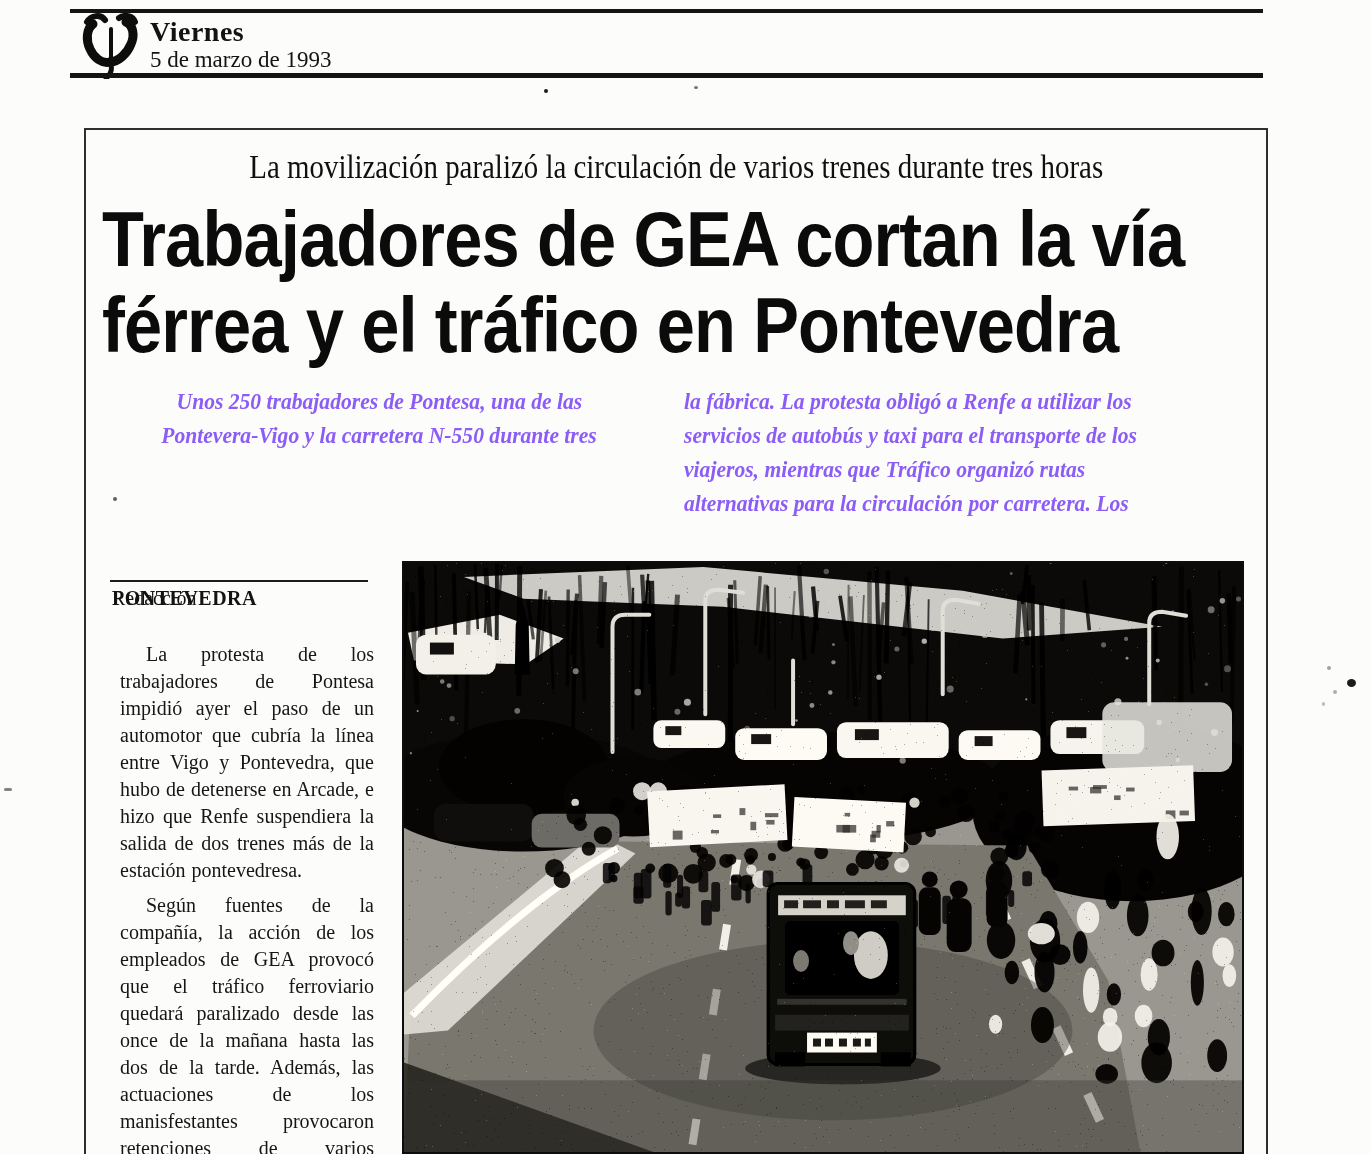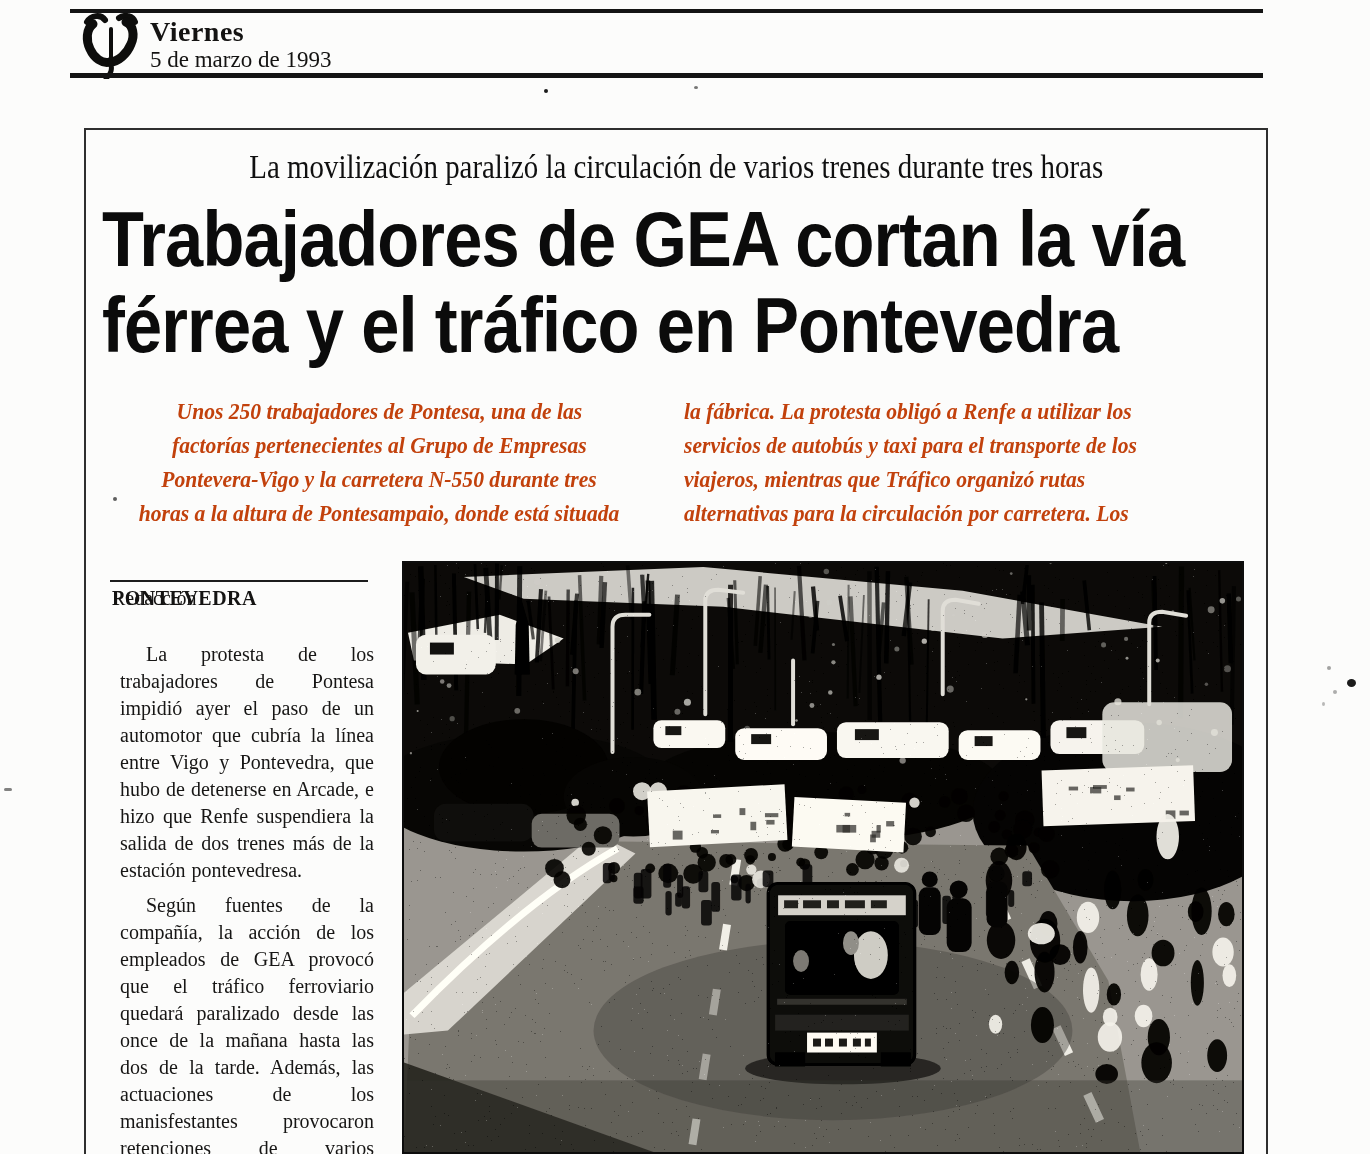"Unos 250 trabajadores de Pontesa," .lead { color: #c2410c -> #8b5cf6; top: 394px -> 384px }
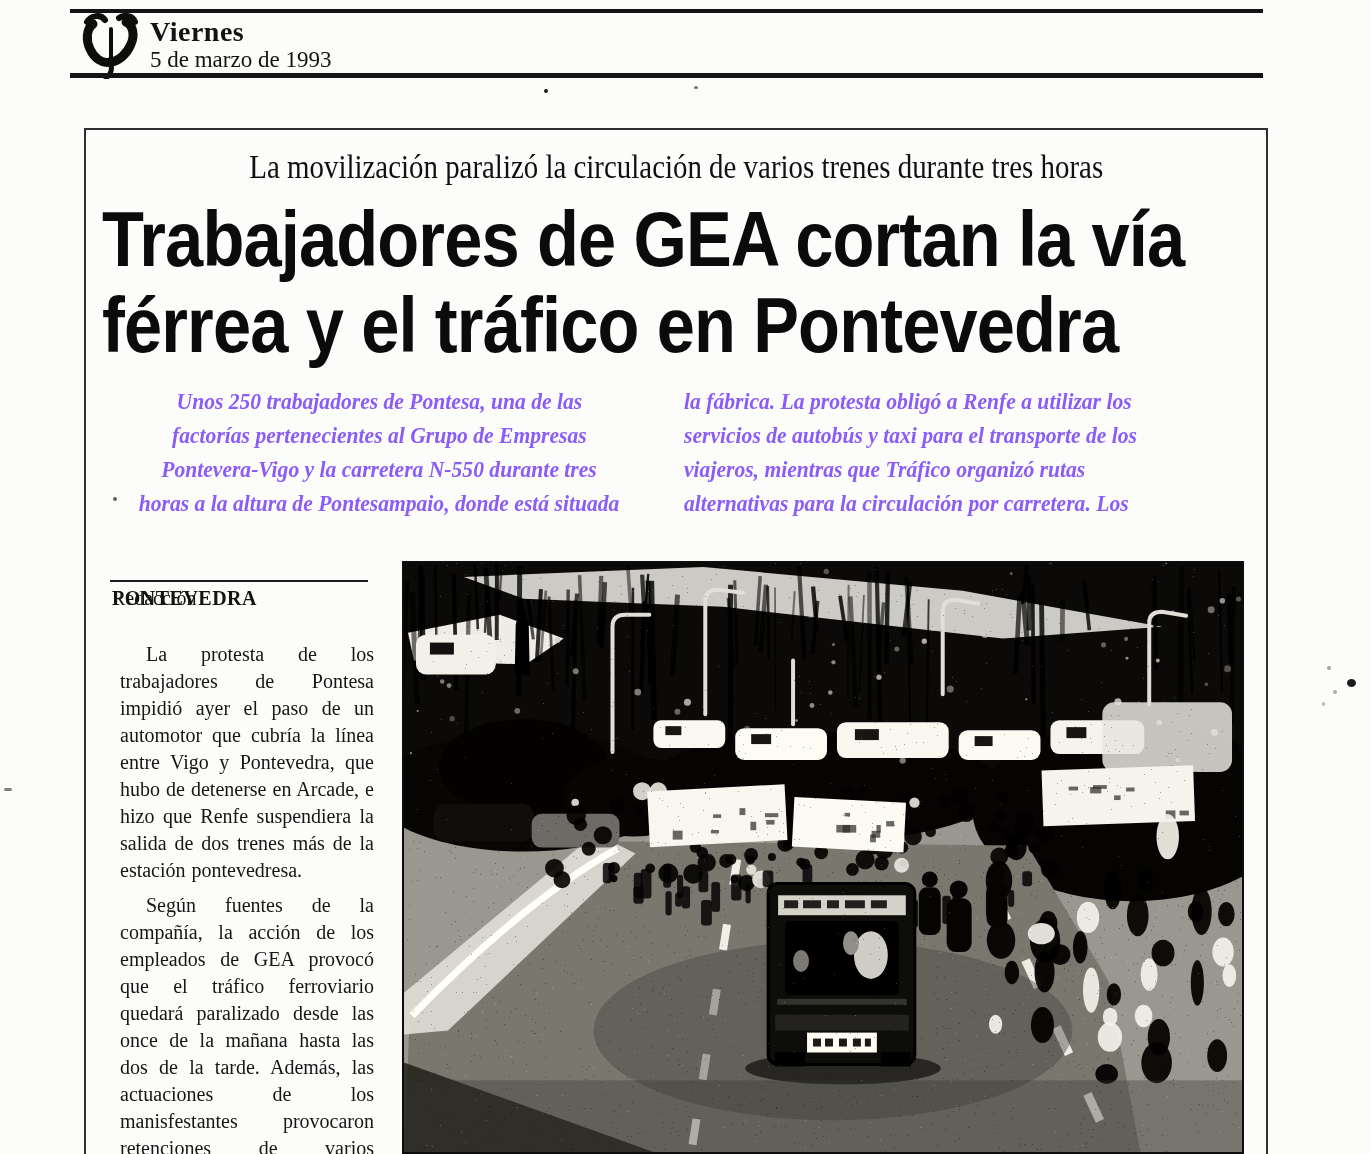"factorías pertenecientes al Grupo de" div.ln { html: <div><span>factorías pertenecientes al Grupo de Empresas</span></div> -> none }
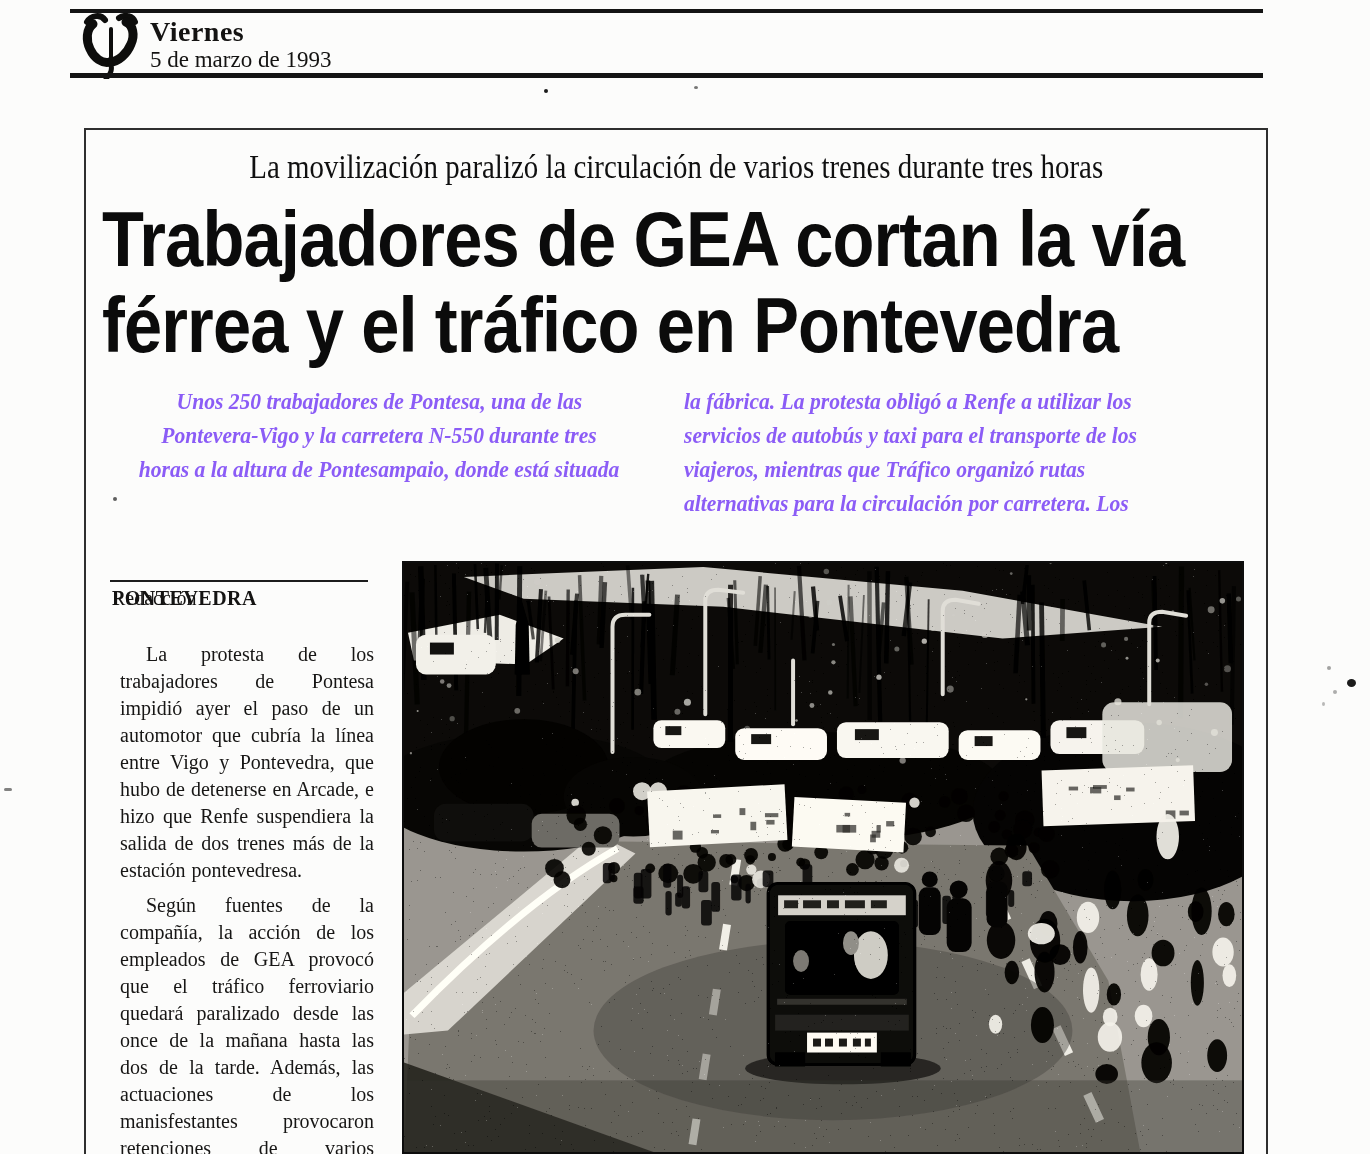"horas a la altura de" div.ln { html: <div><span>horas a la altura de Pontesampaio, donde está situada</span></div> -> none }
